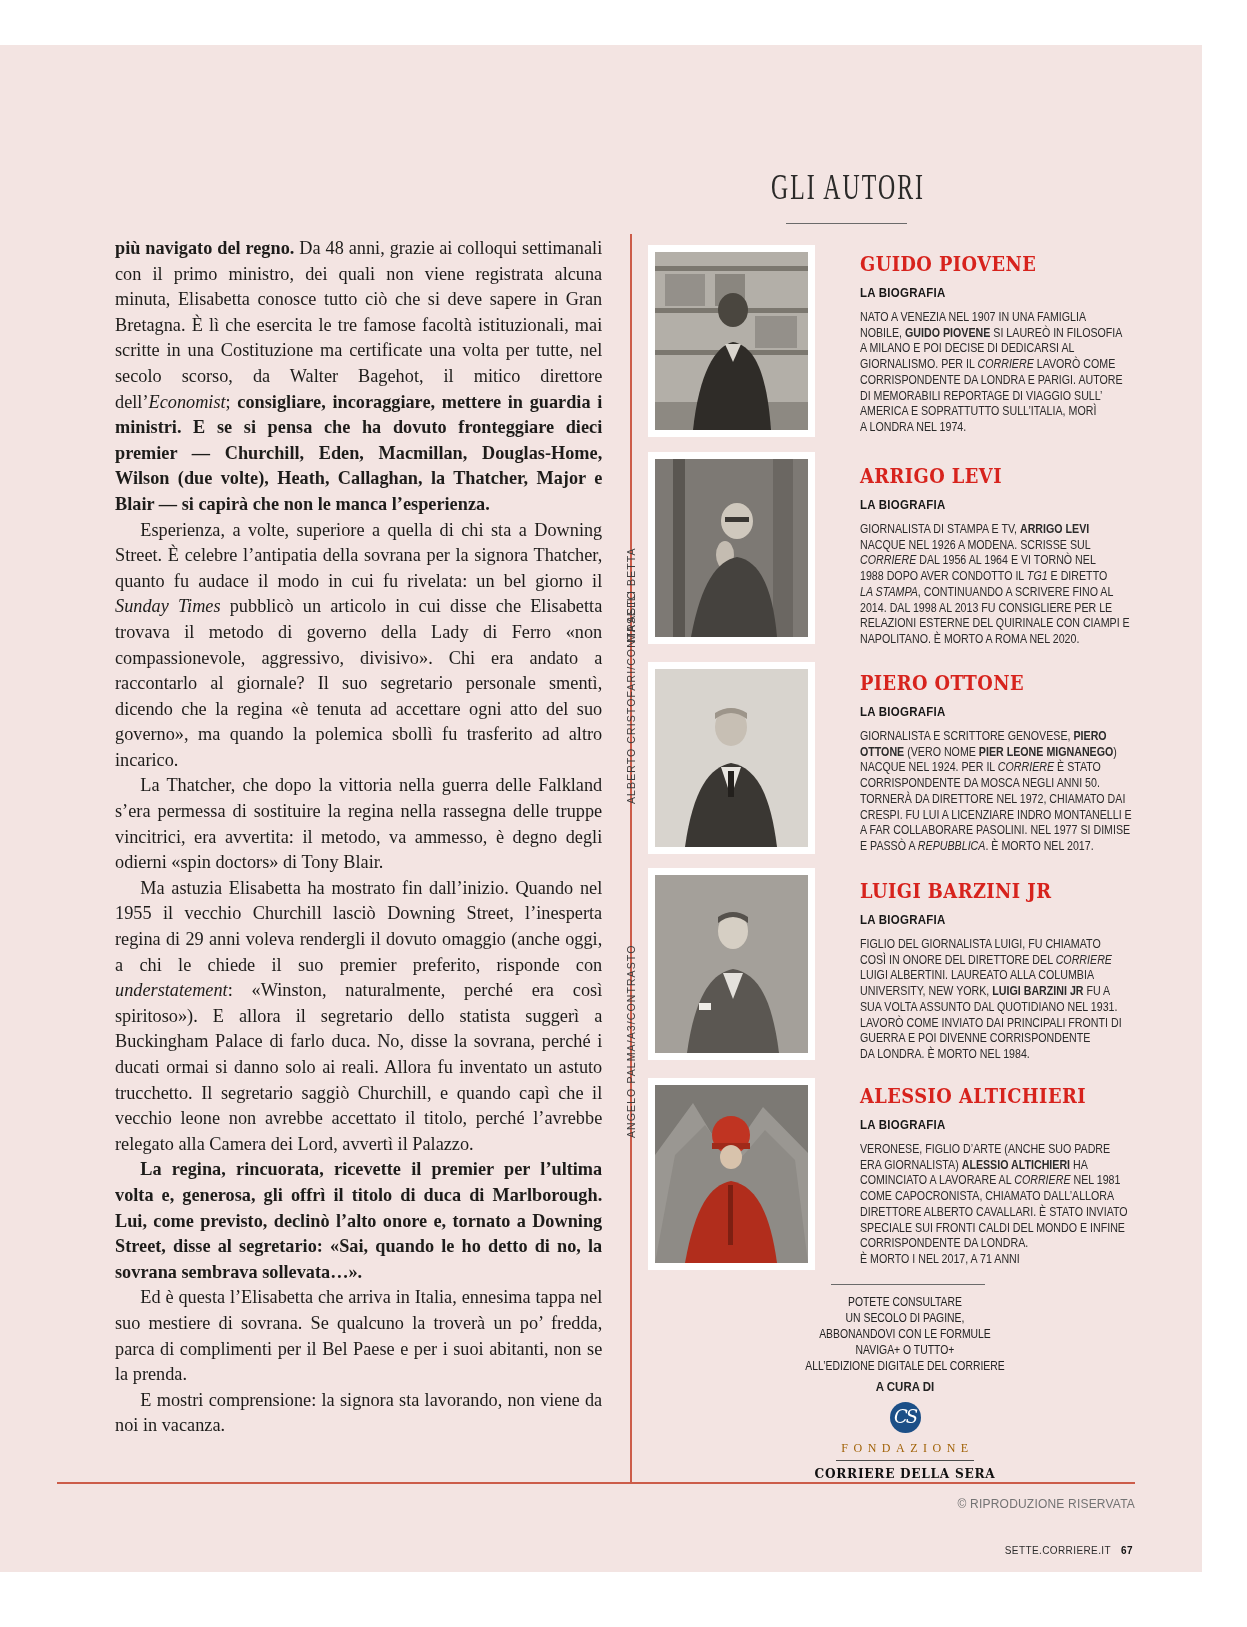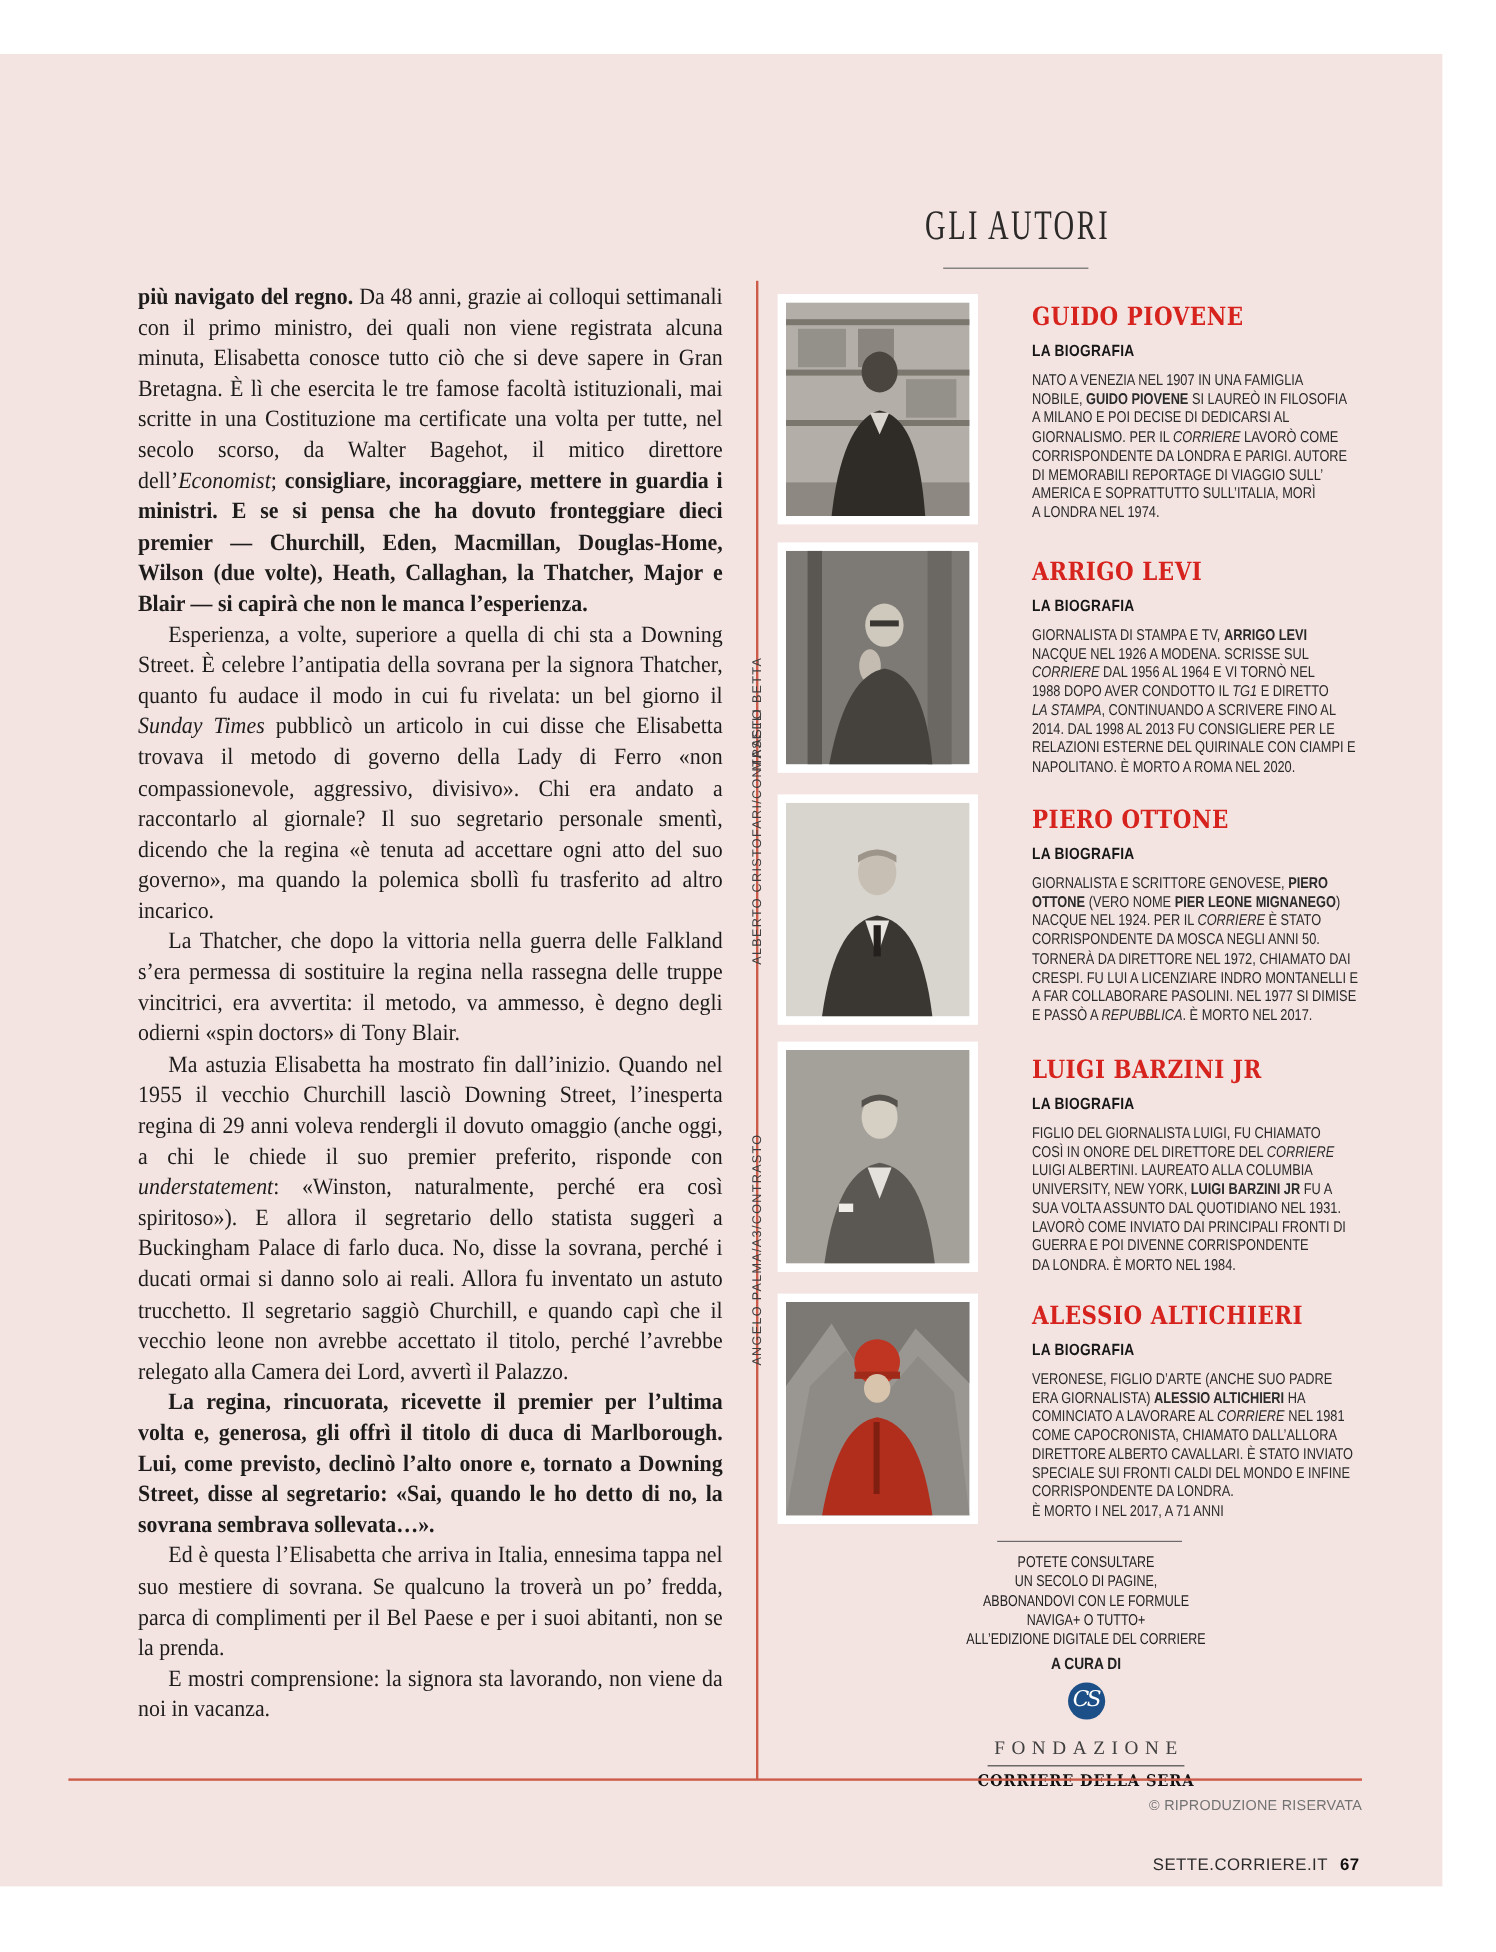"CS" .logo-circle { margin: 7px auto 16px -> 7px auto 5px }
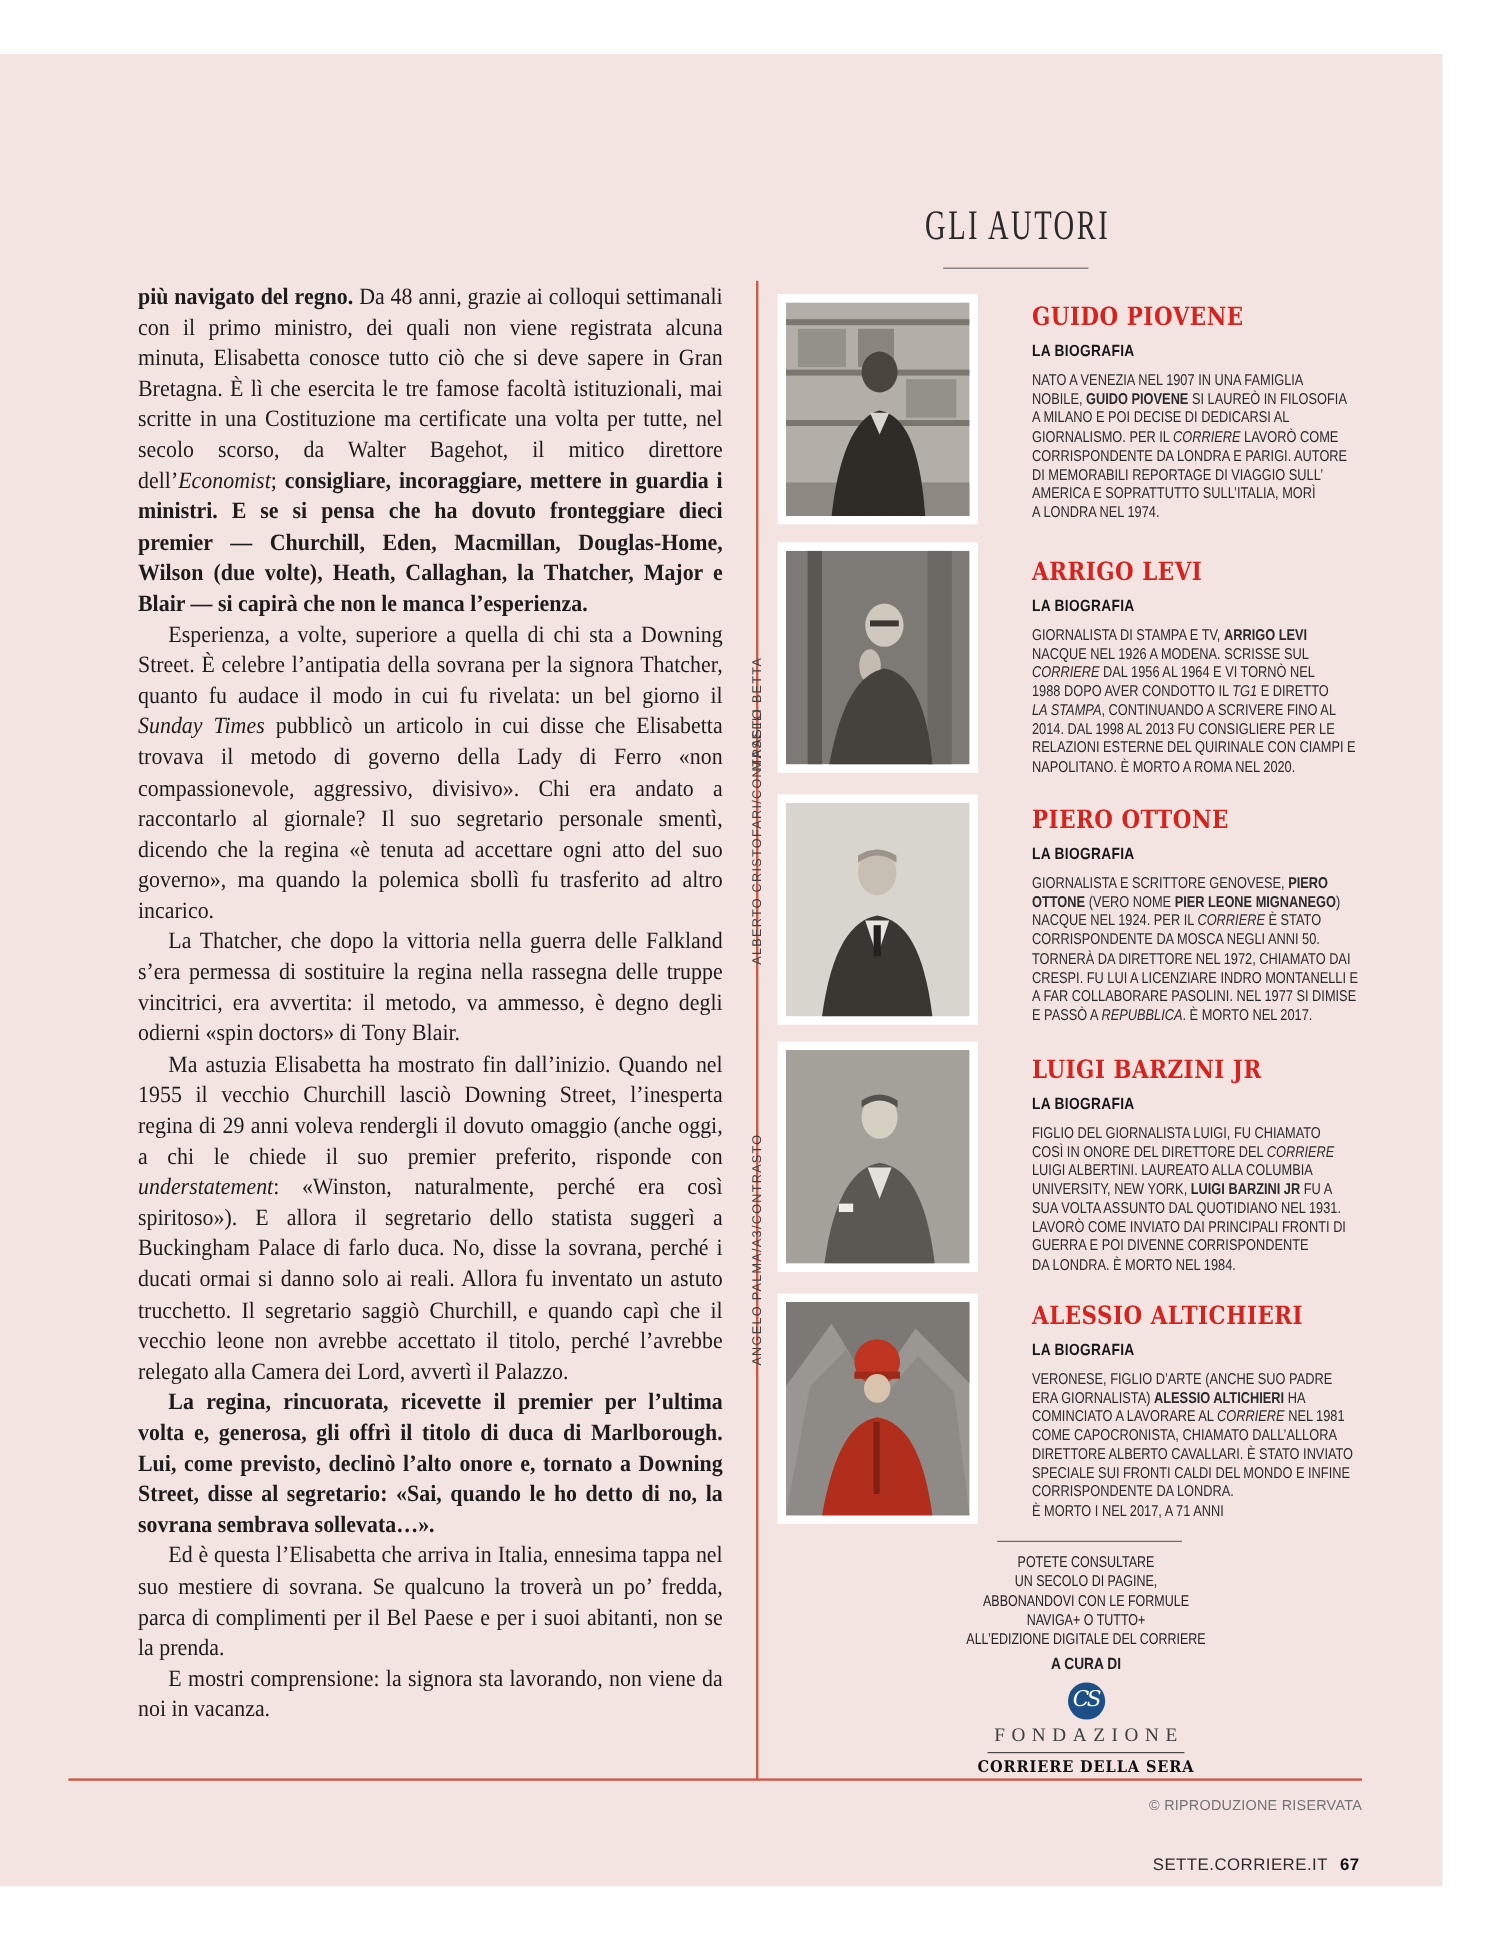"FONDAZIONE" .fond { color: #404040 -> #a16207; font-size: 16px -> 12px }
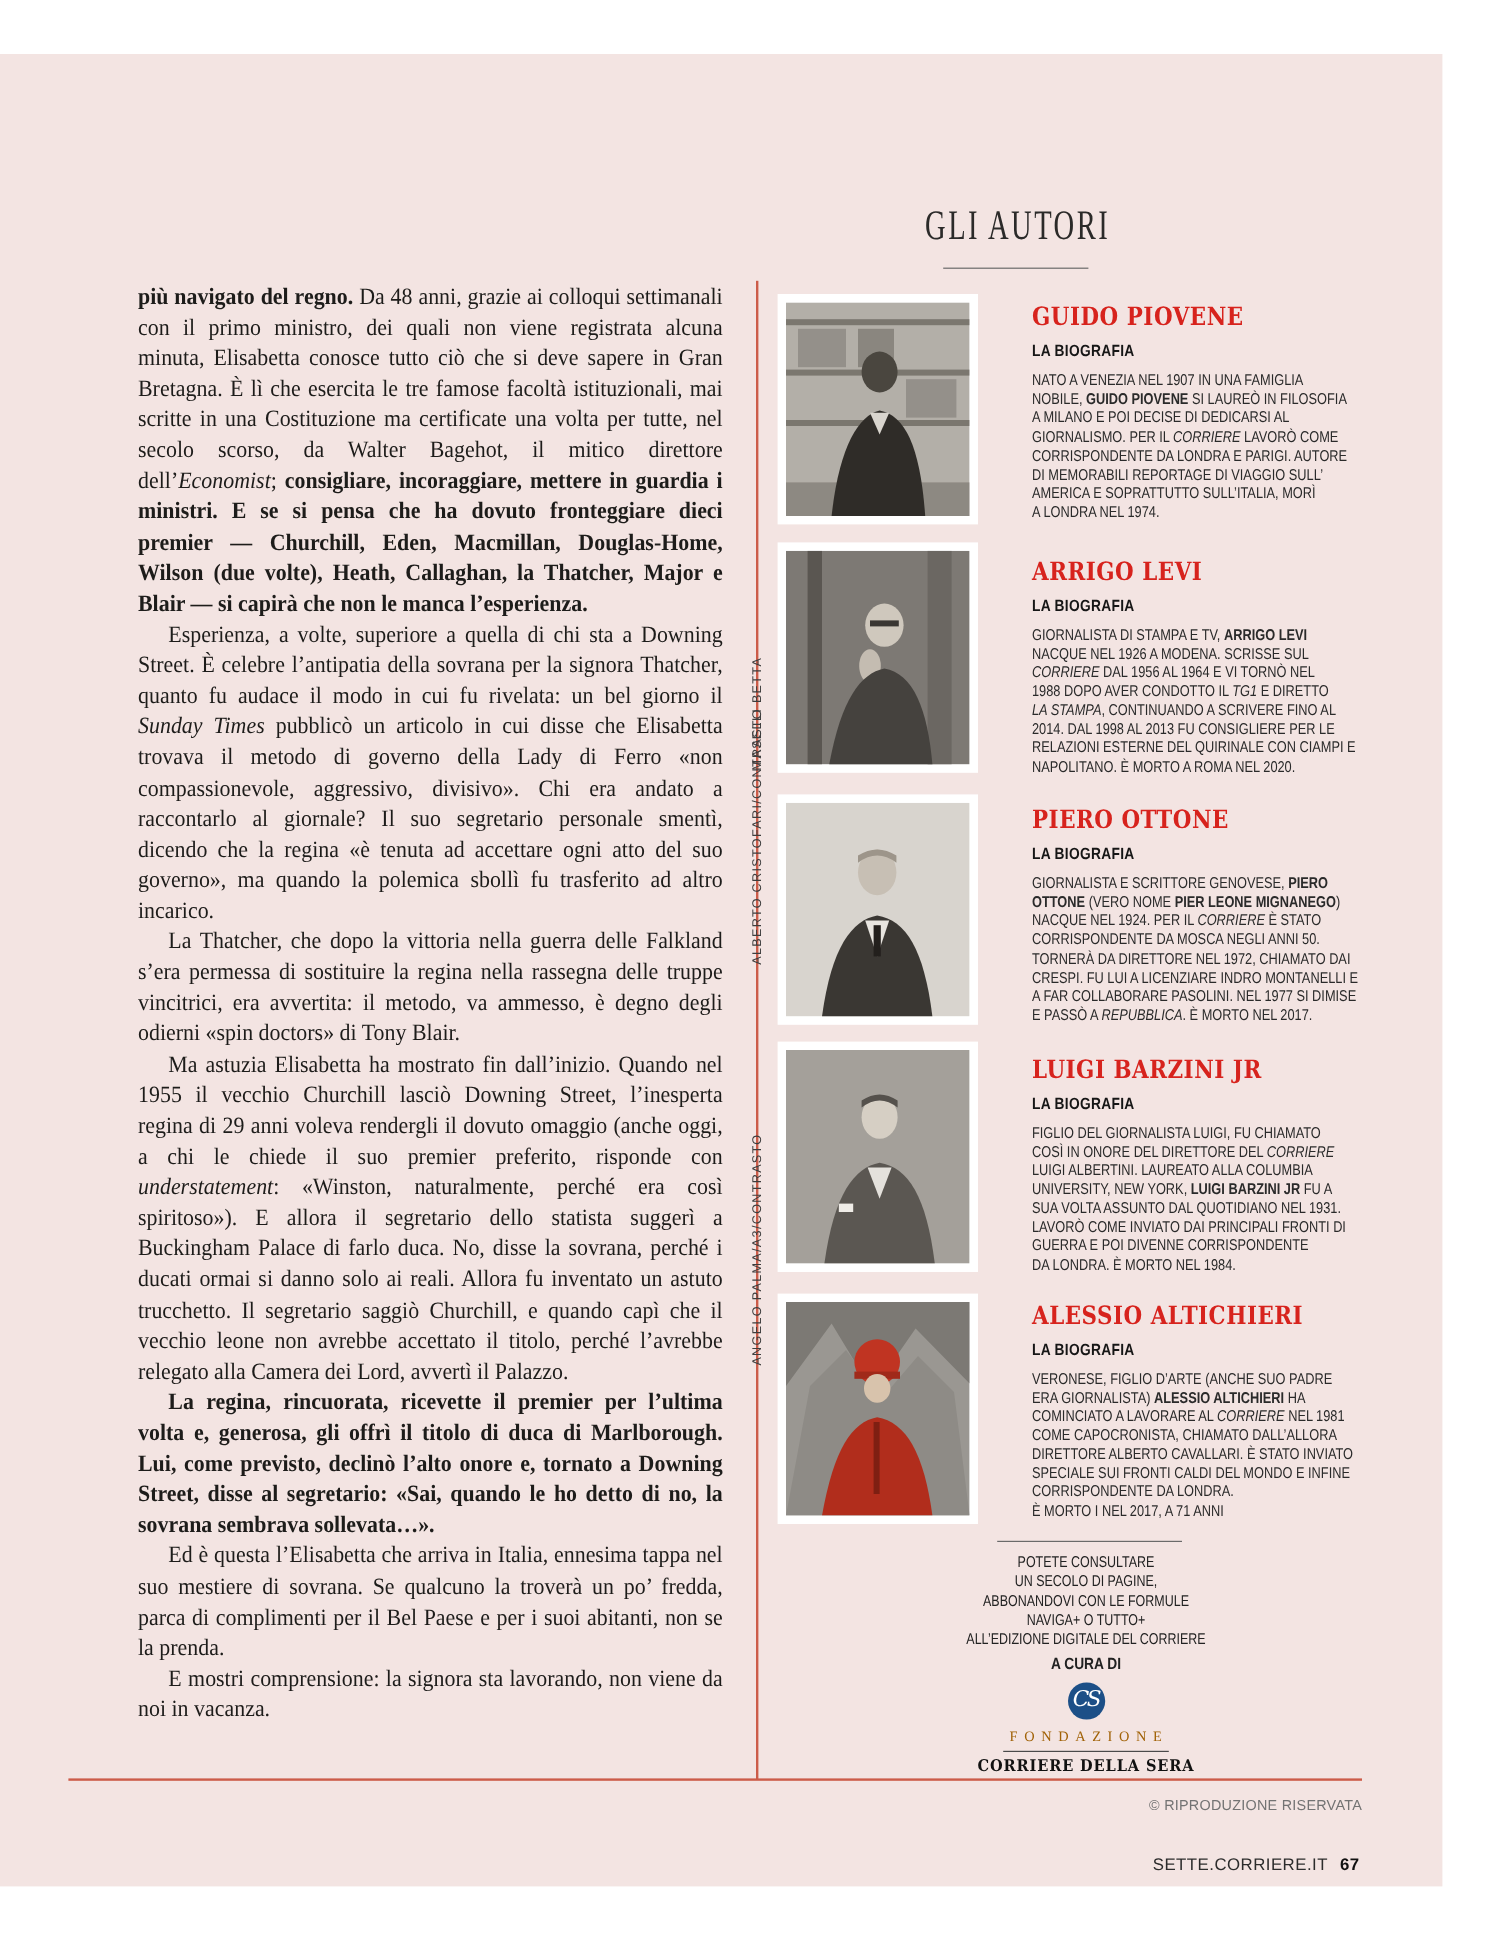"SETTE.CORRIERE.IT 67" .footer { font-size: 14px -> 10px }
